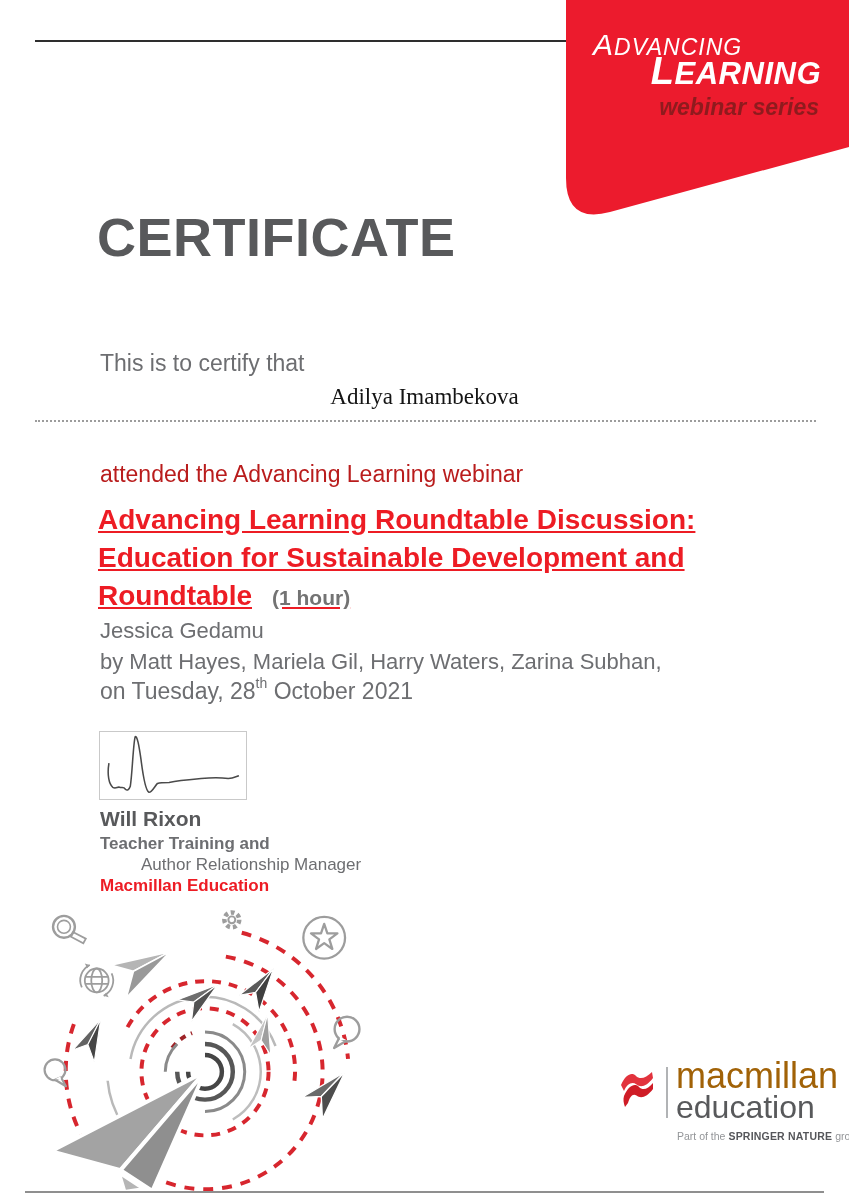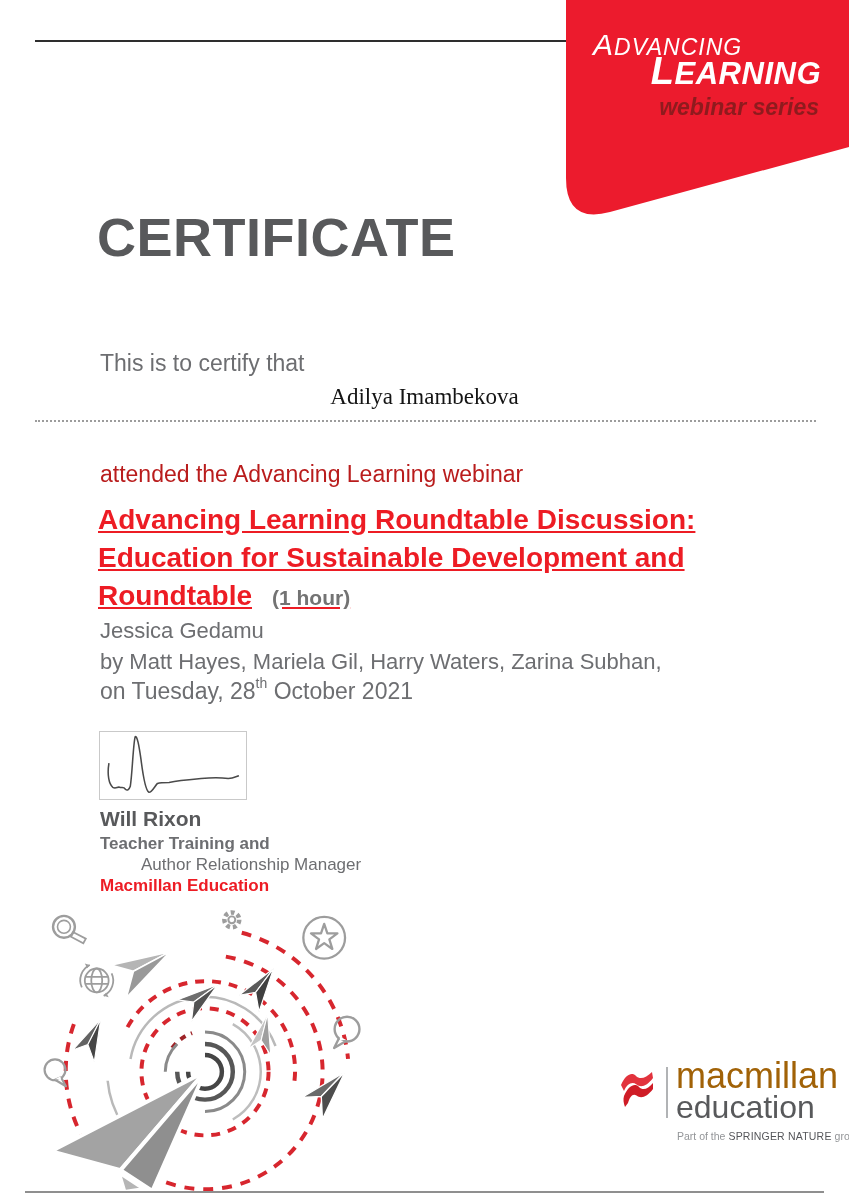"SPRINGER NATURE" .logo-tagline .brand { font-weight: 400 -> 700 }
